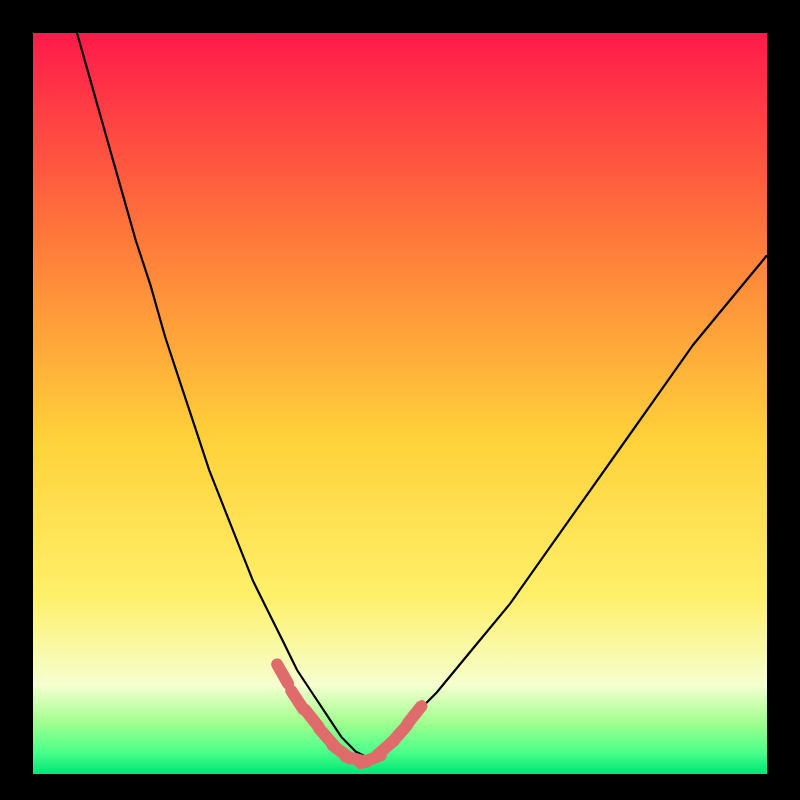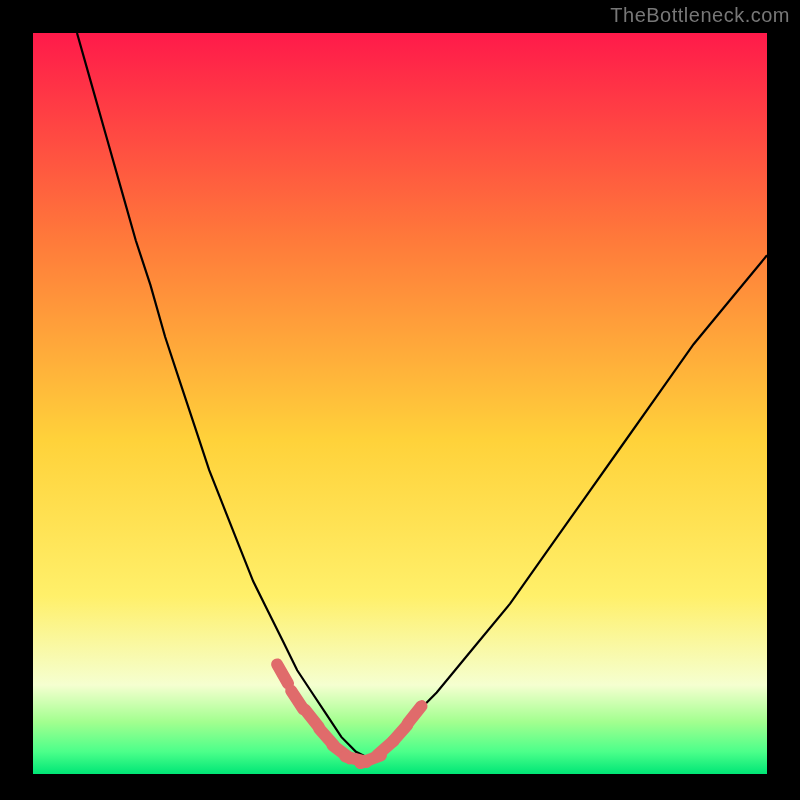"TheBottleneck.com" div.watermark { html: <div>TheBottleneck.com</div> -> none }
